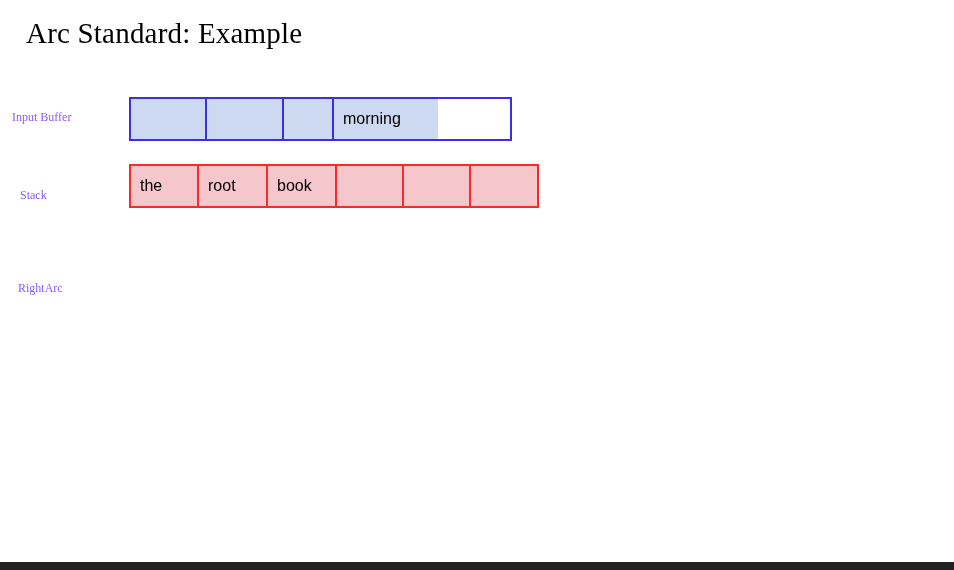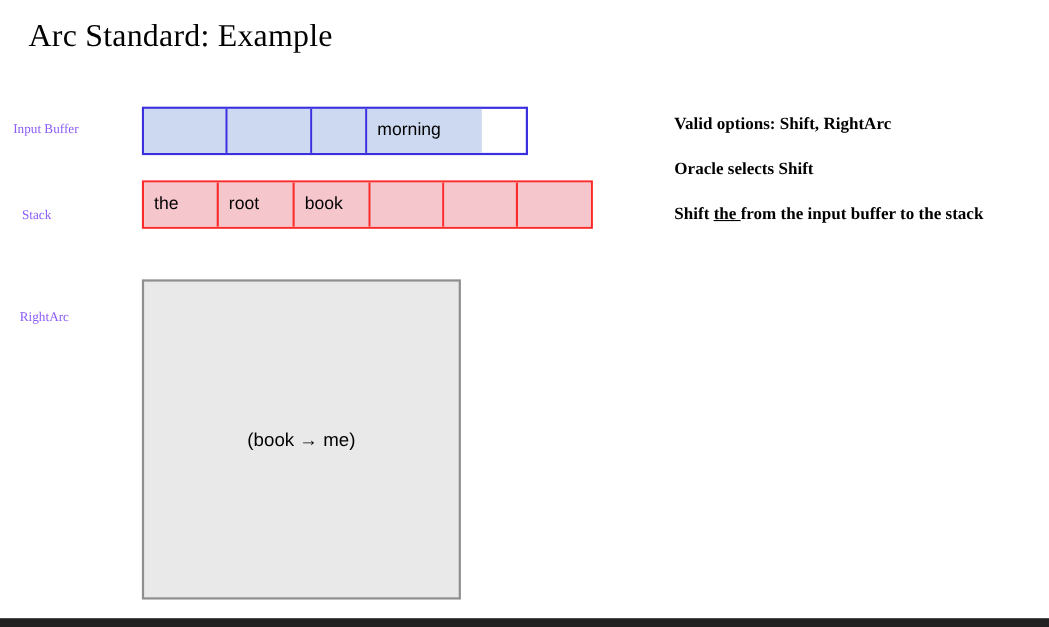"morning" #input-buffer-strip { width: 351px -> 383px }
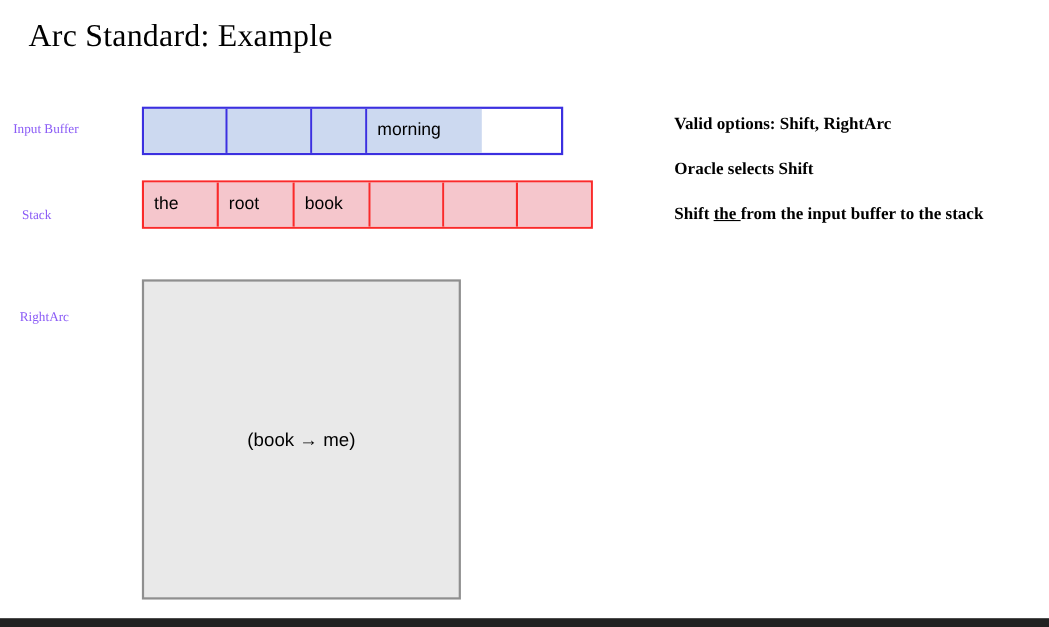"Valid options: Shift, RightArc" div { html: <div> <div>Valid options: Shift, RightArc</div> <div>Oracle selects Shift</div> <div> <span>Shift </span><span>the </span><span>from the input buffer to the stack</span> </div> </div> -> none }
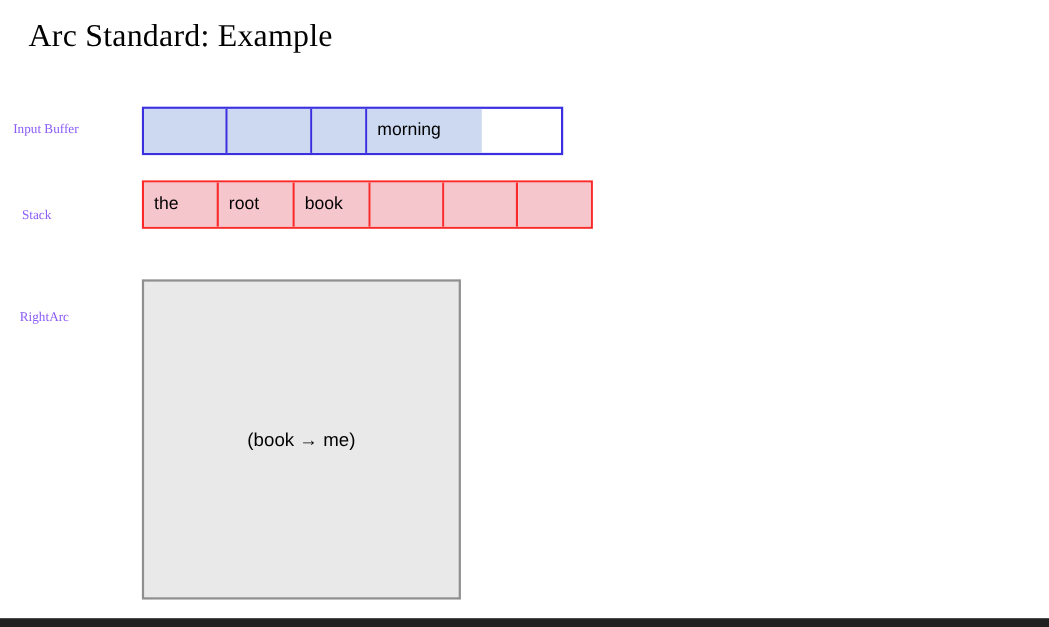"(book → me)" div { html: <div> <span>(book → me)</span> </div> -> none }
